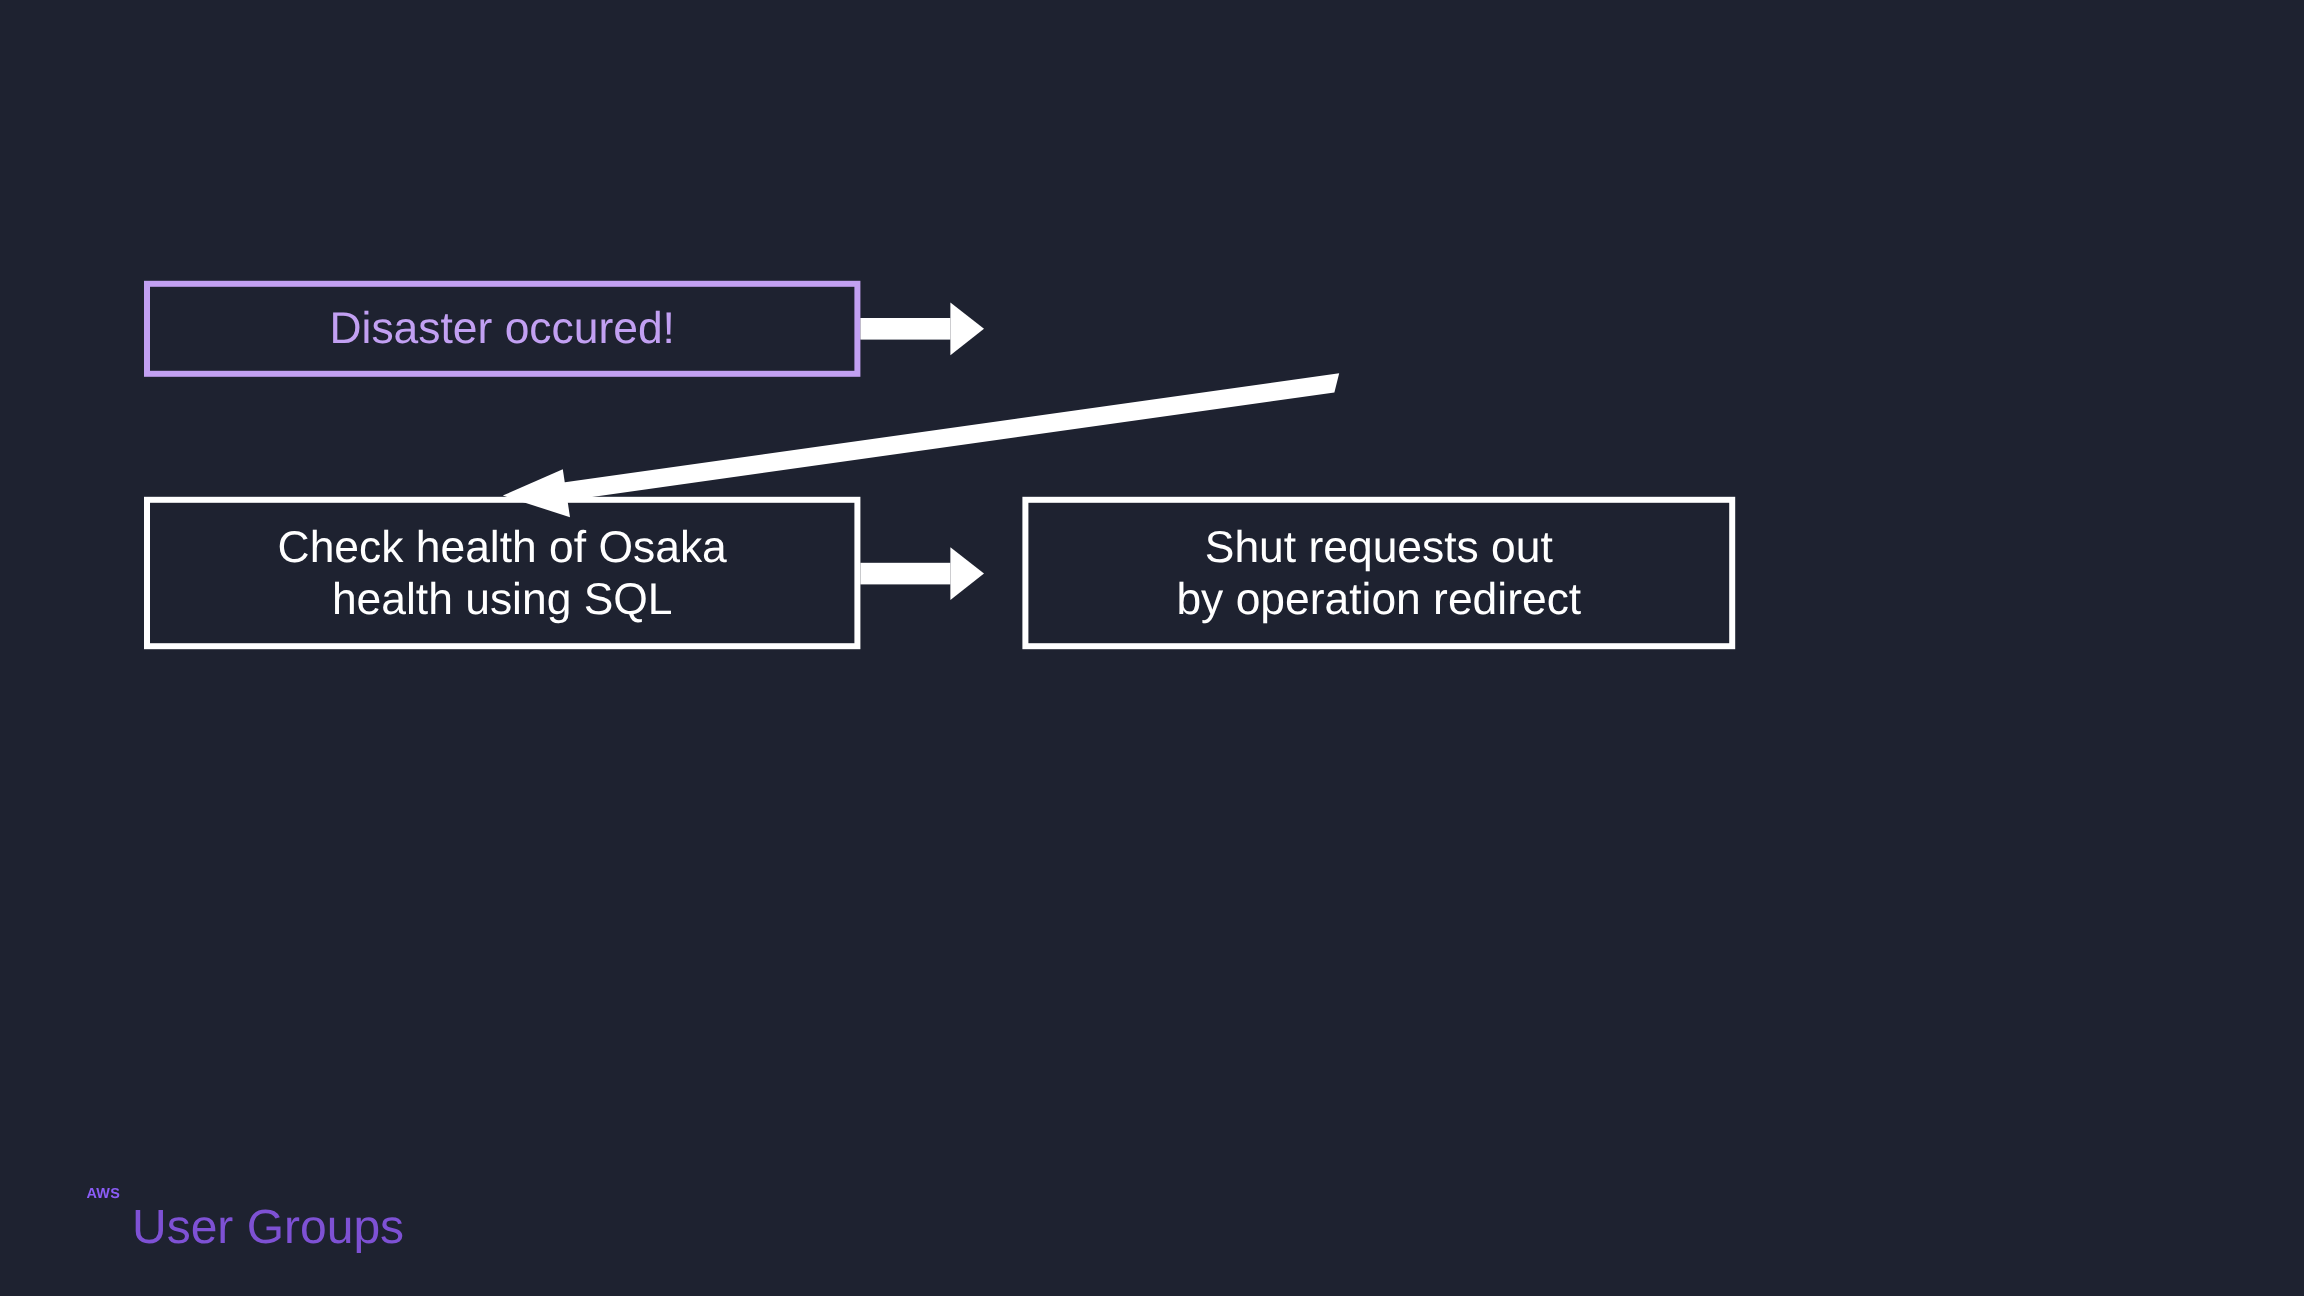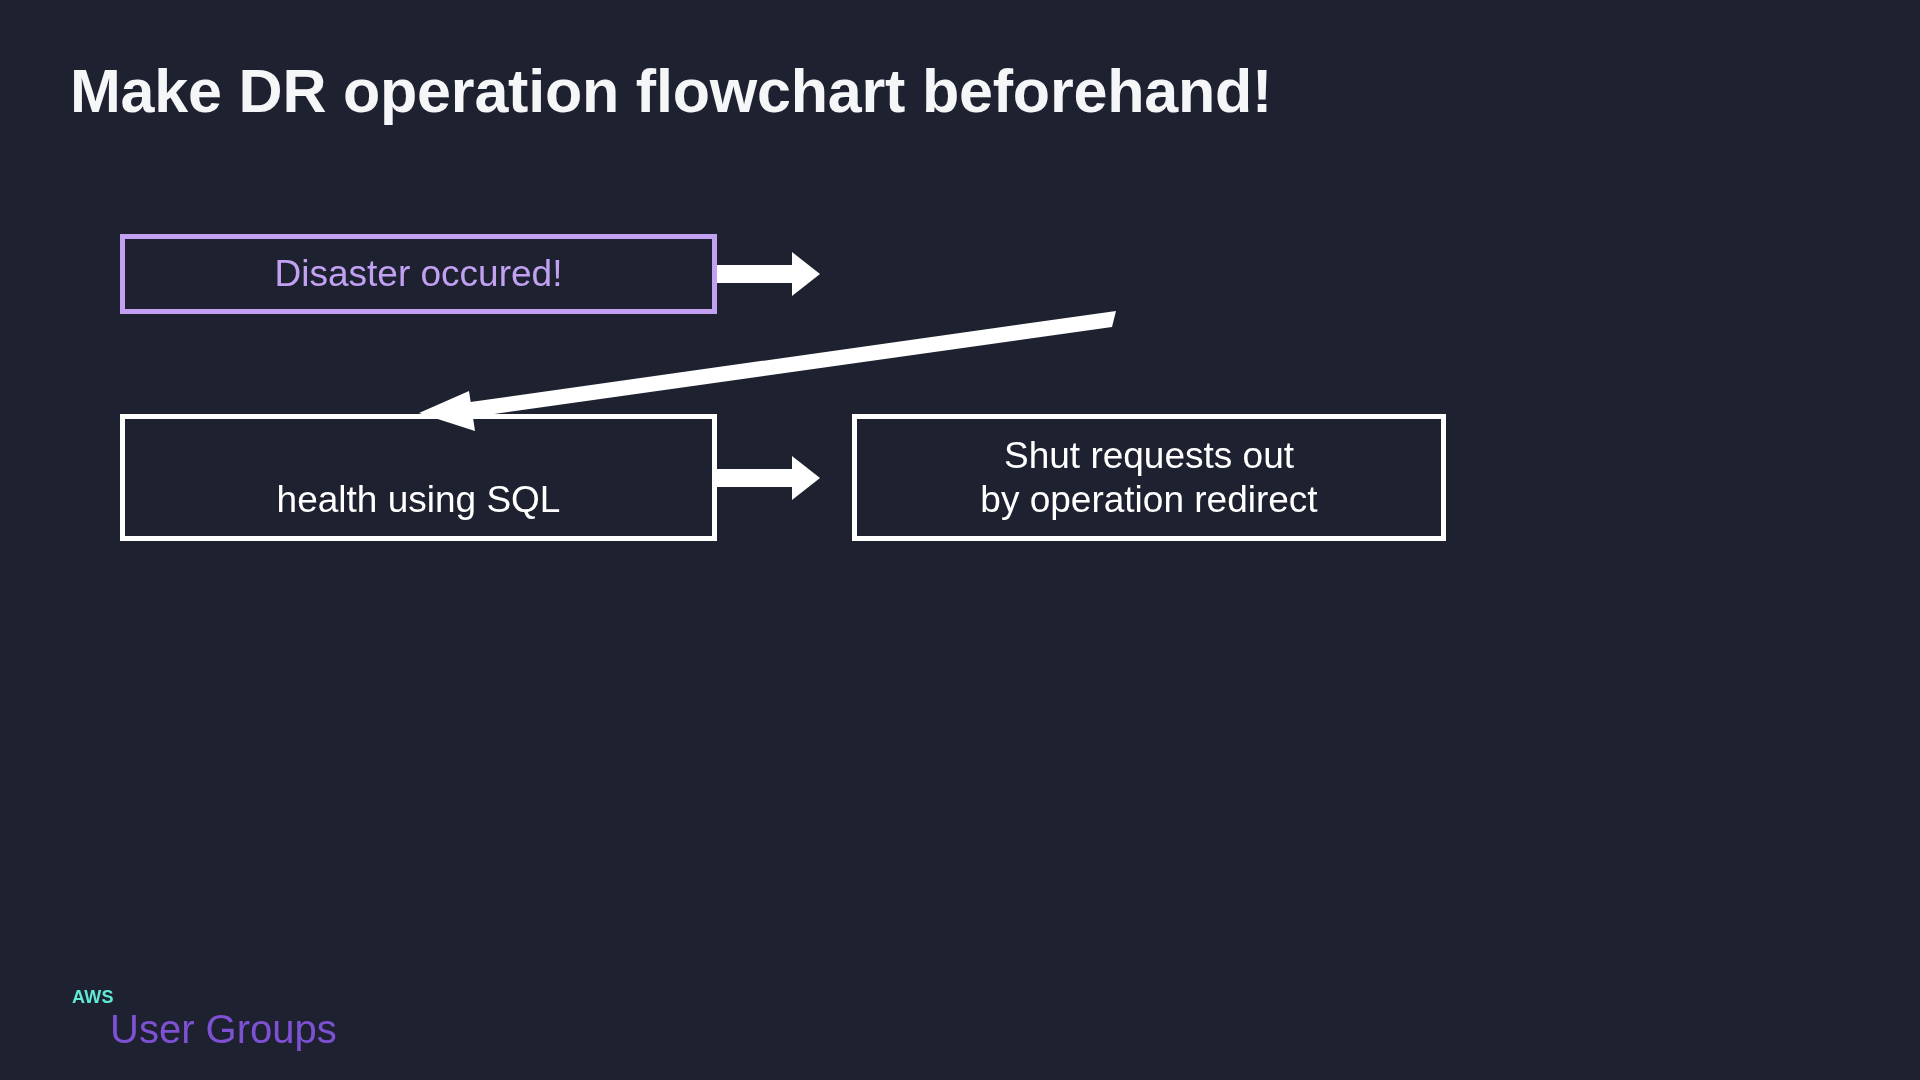"Make DR operation flowchart beforehand!" div { html: <div>Make DR operation flowchart beforehand!</div> -> none }
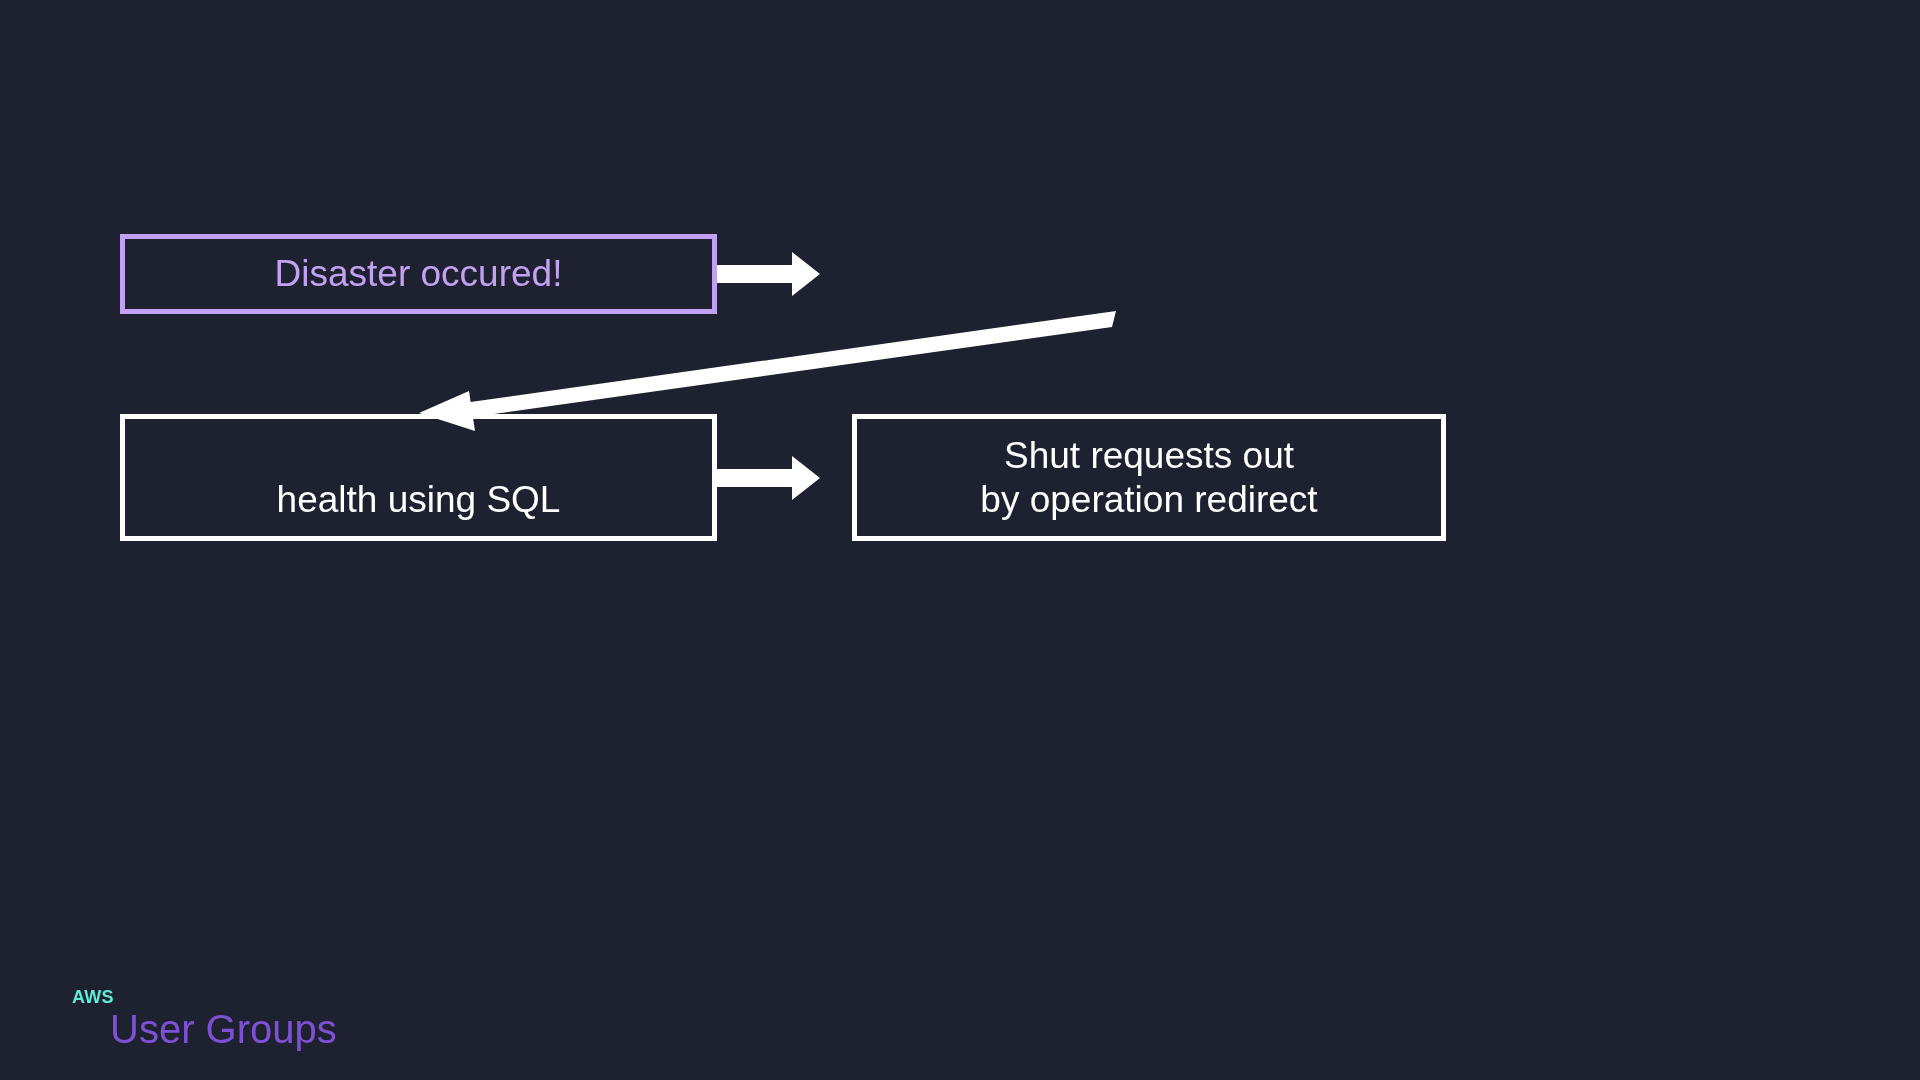"Check health of Osaka" span { html: none -> <span>Check health of Osaka</span> }
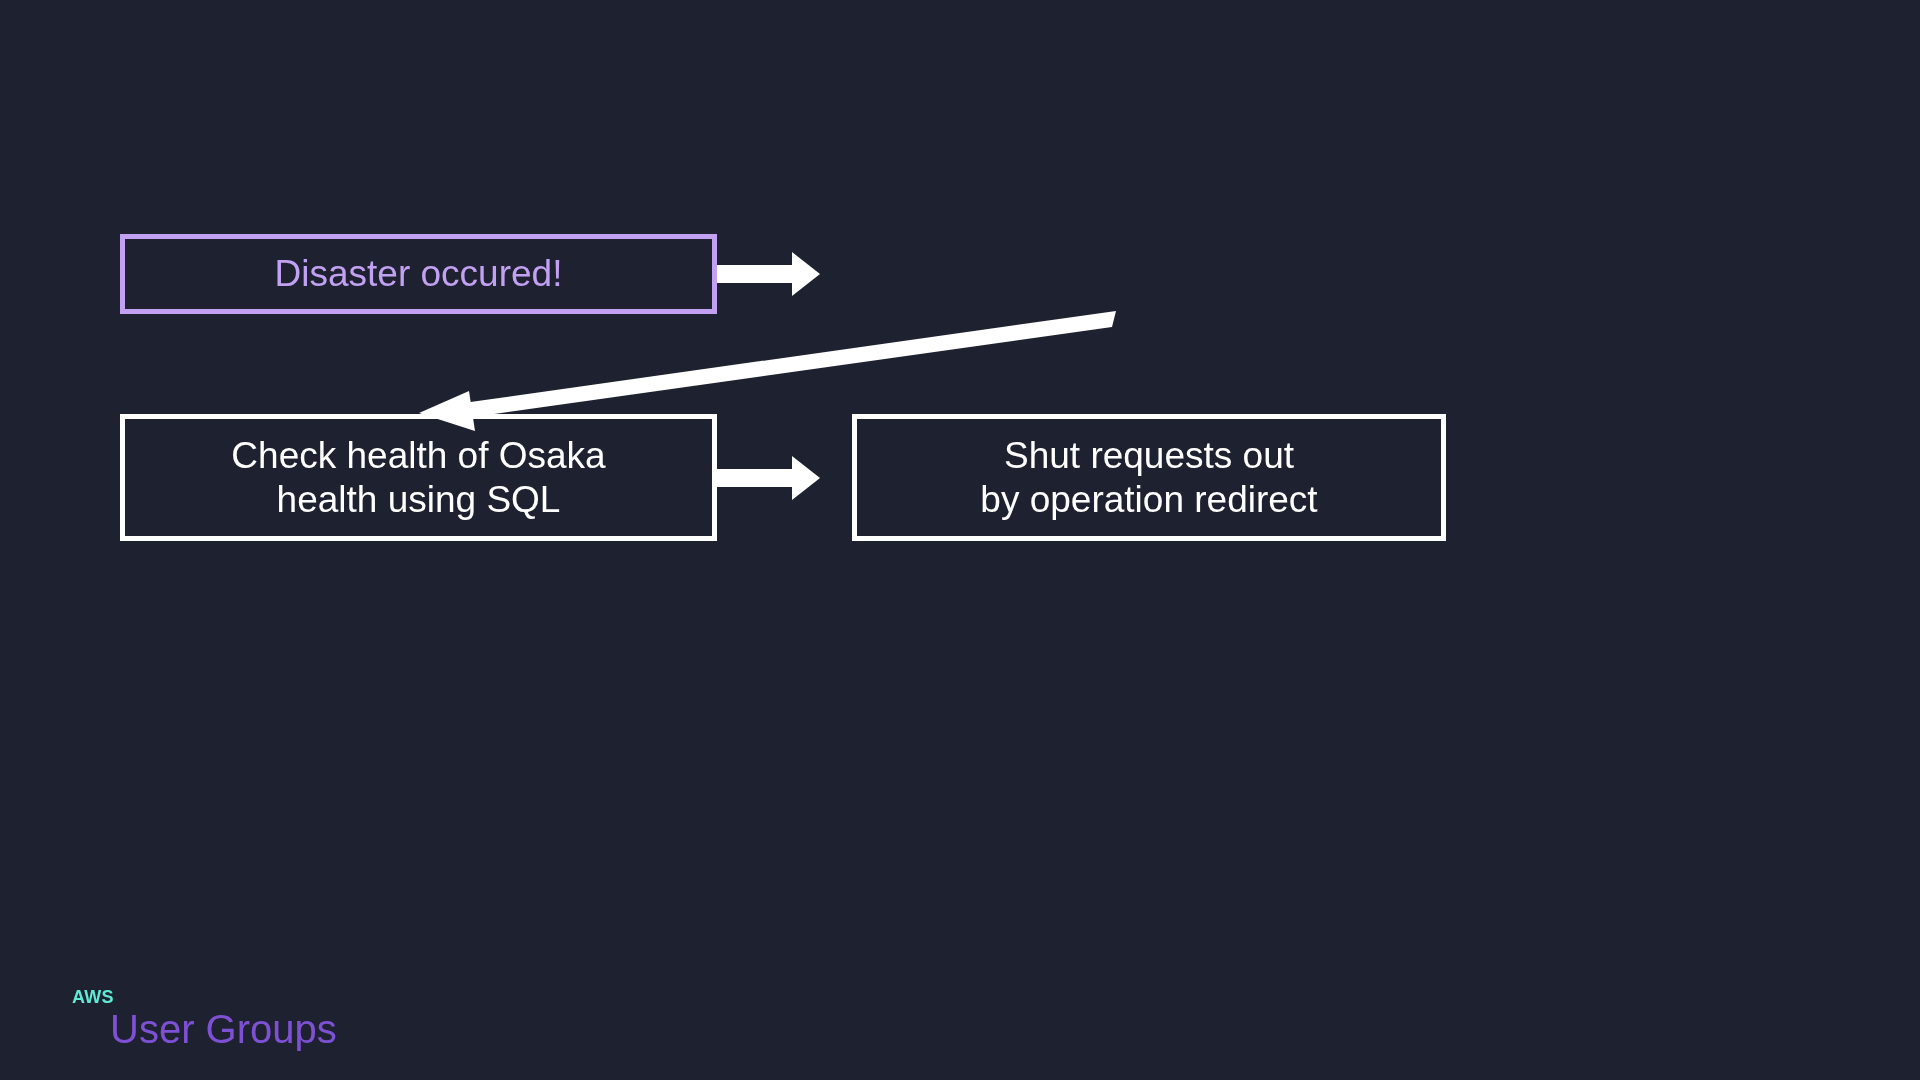"AWS" #logo-aws-wordmark { color: #5eead4 -> #8b5cf6; font-size: 18px -> 12px }
